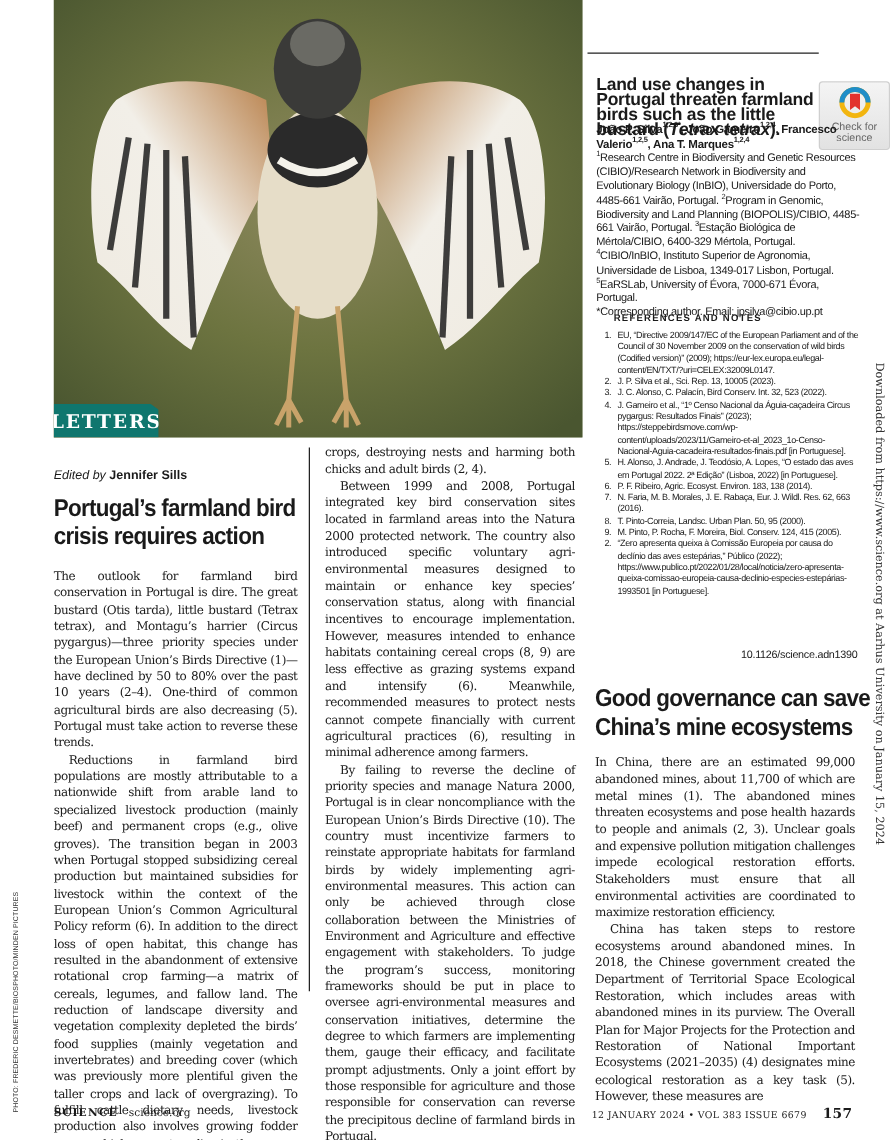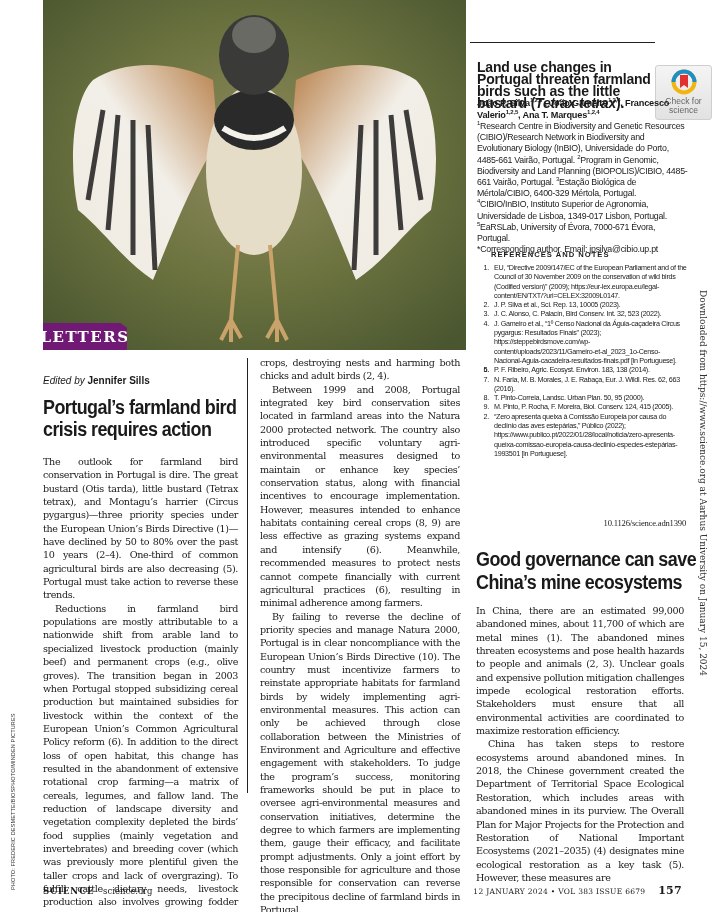"LETTERS" .letters-badge { background: #701a75 -> #0f766e }
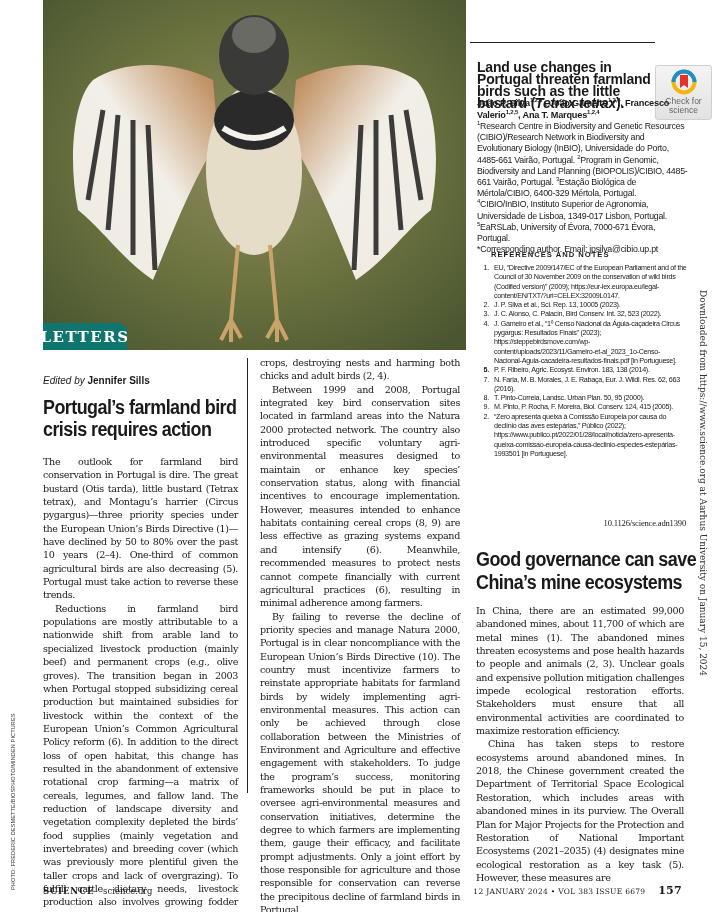"H. Alonso, J. Andrade, J." span { html: none -> <span>H. Alonso, J. Andrade, J. Teodósio, A. Lopes, “O estado das aves em Portugal 2022. 2ª Edição” (Lisboa, 2022) [in Portuguese].</span> }
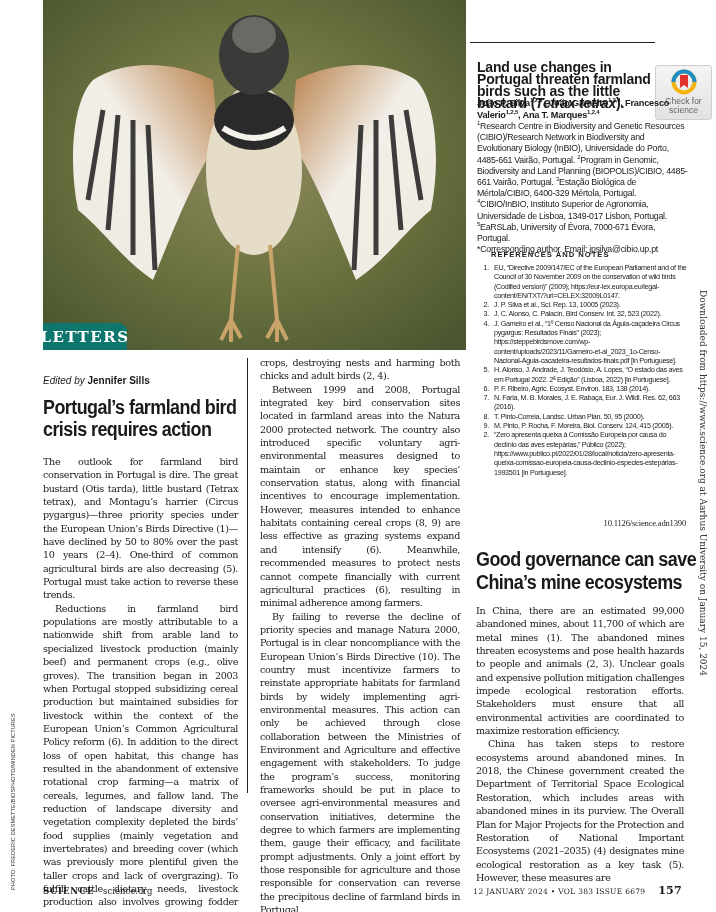"10.1126/science.adn1390" .doi1 { font-family: Liberation Serif, serif -> Liberation Sans, sans-serif }
